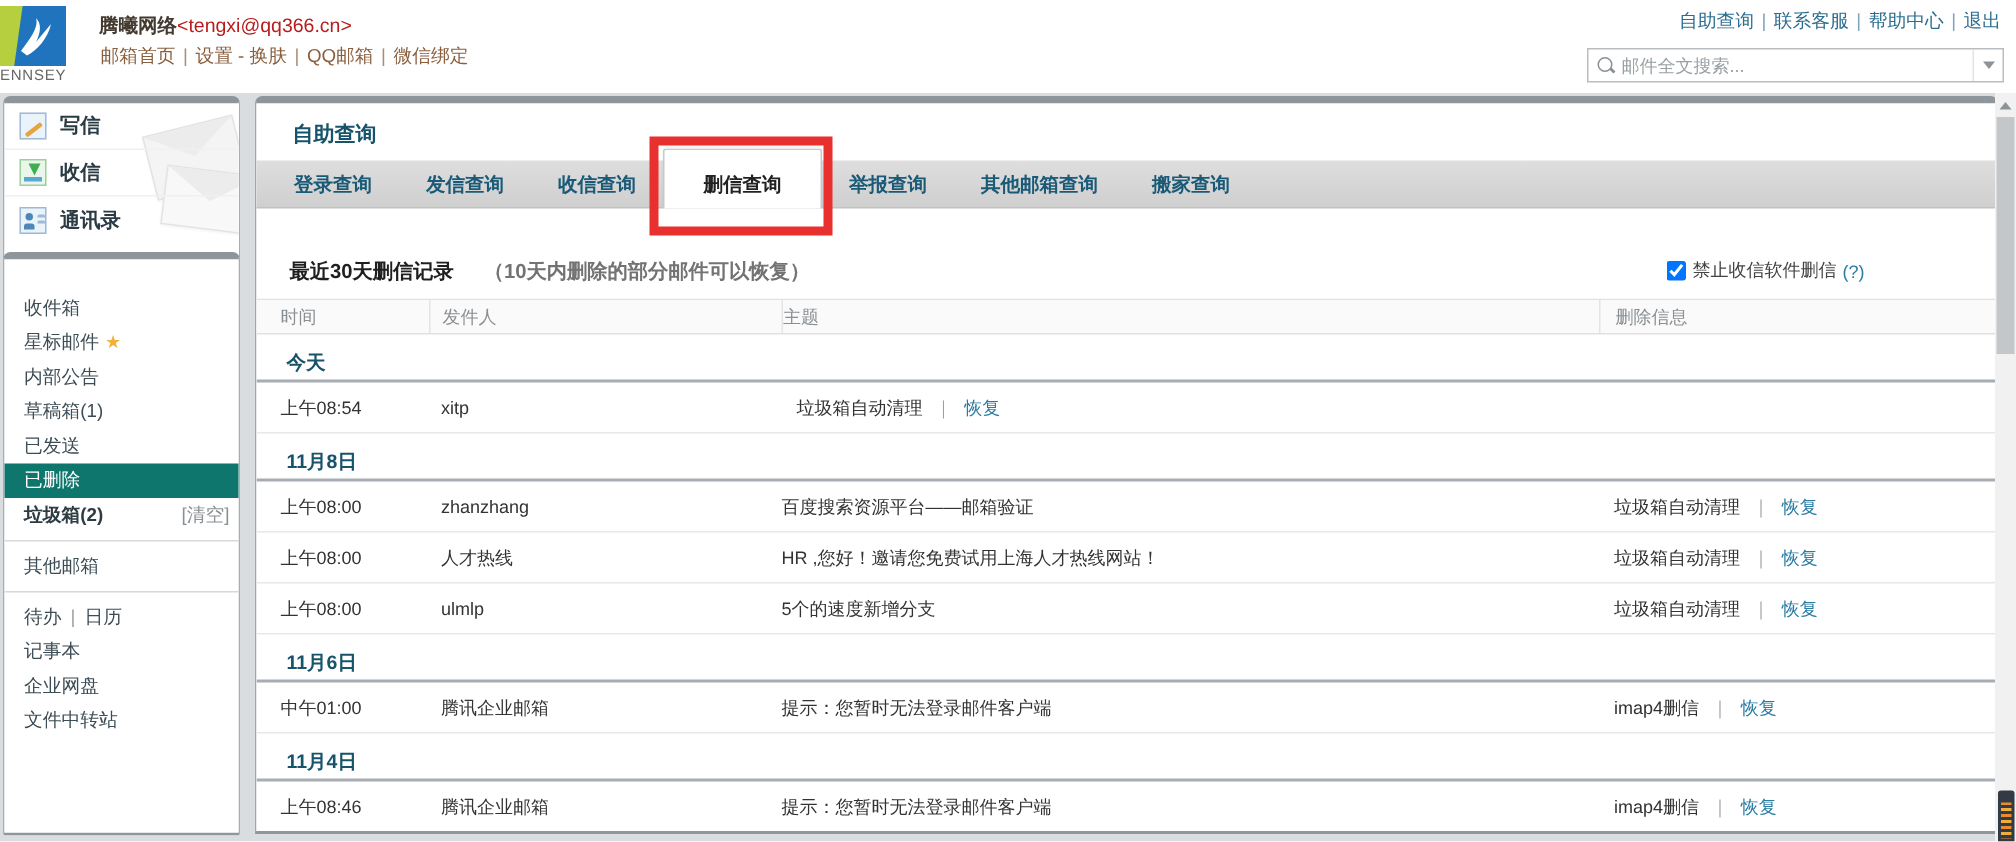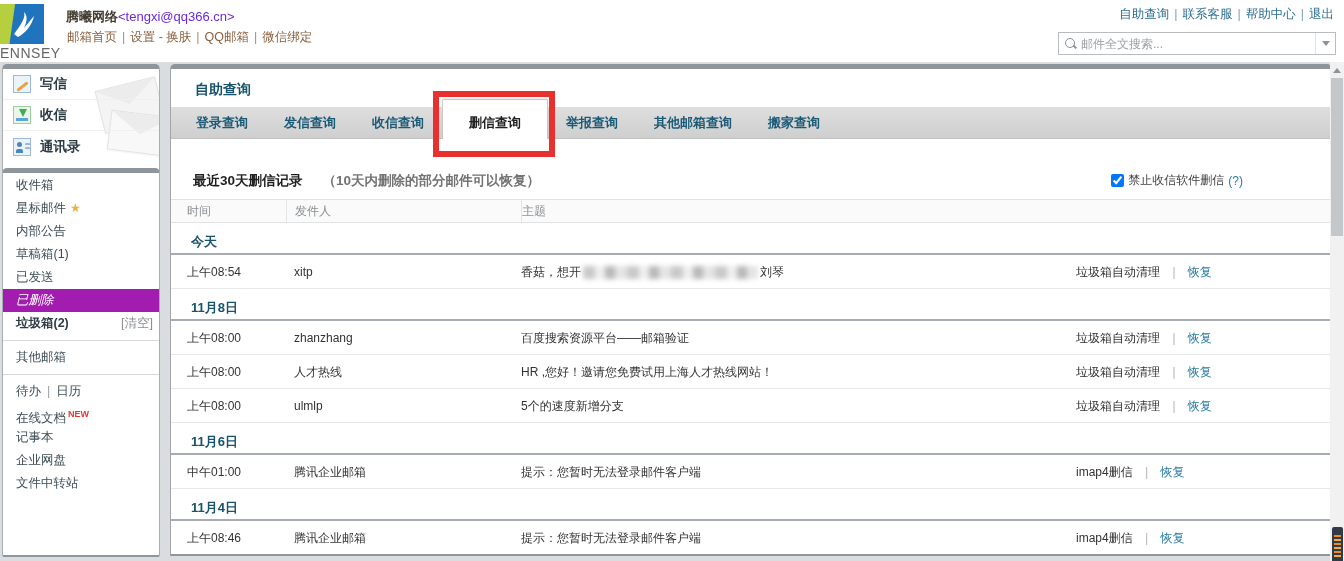"<tengxi@qq366.cn>" .acct-mail { color: #6d28d9 -> #b91c1c }
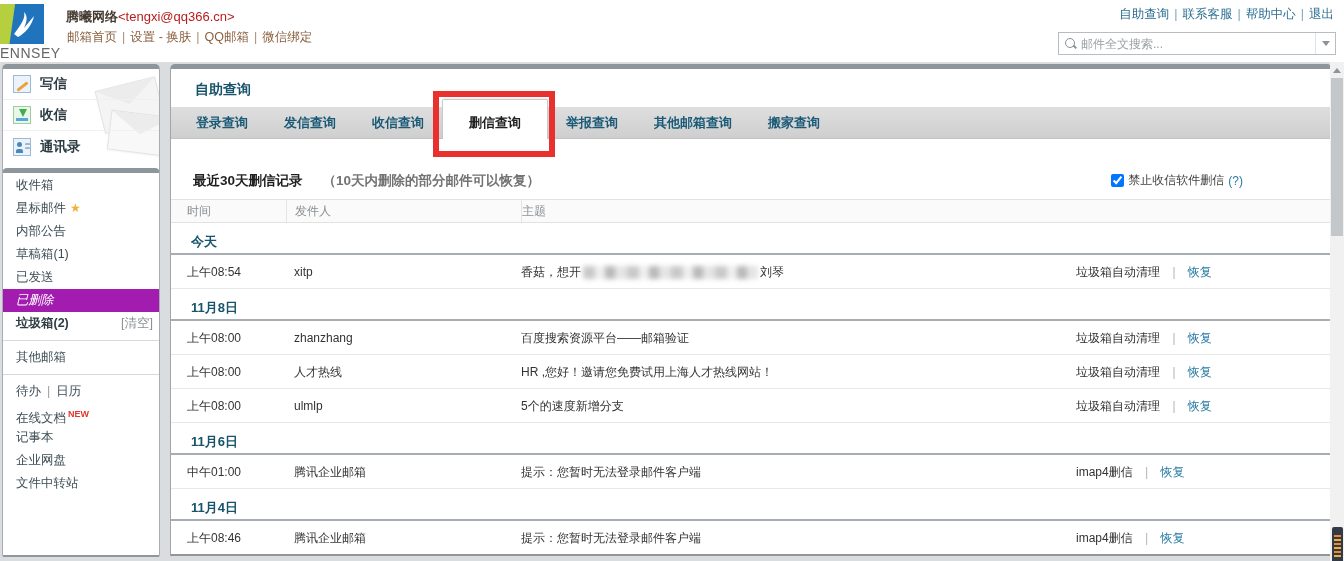"ENNSEY" .logo-caption { font-size: 14px -> 10px }
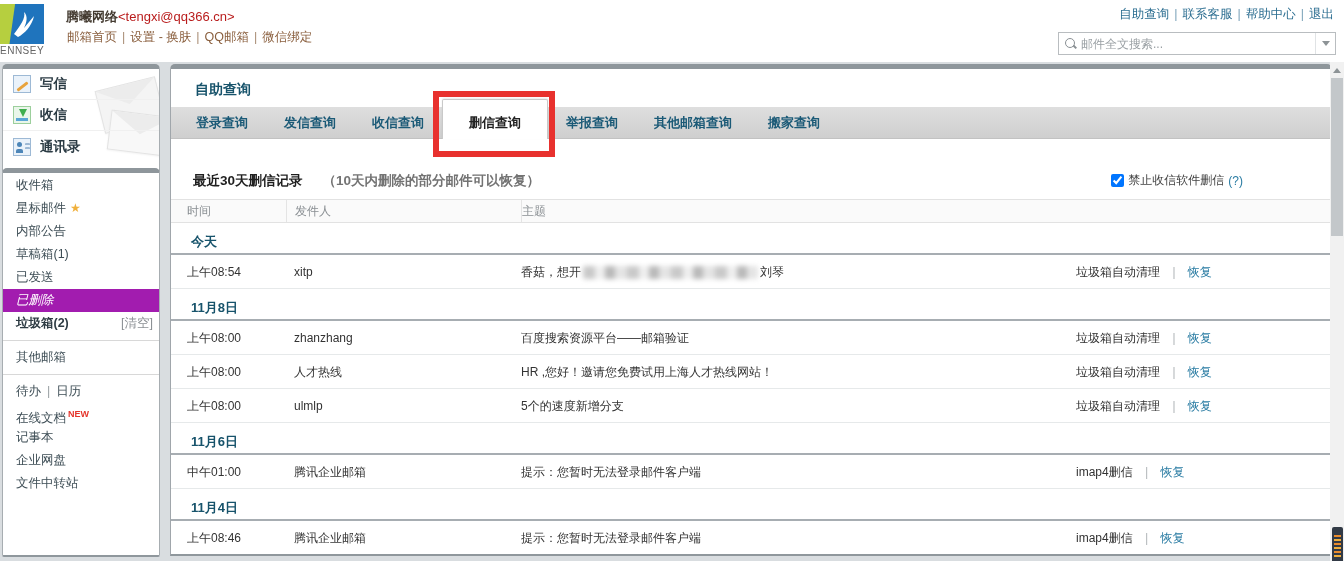"收件箱" .folders { padding-top: 1px -> 21px }
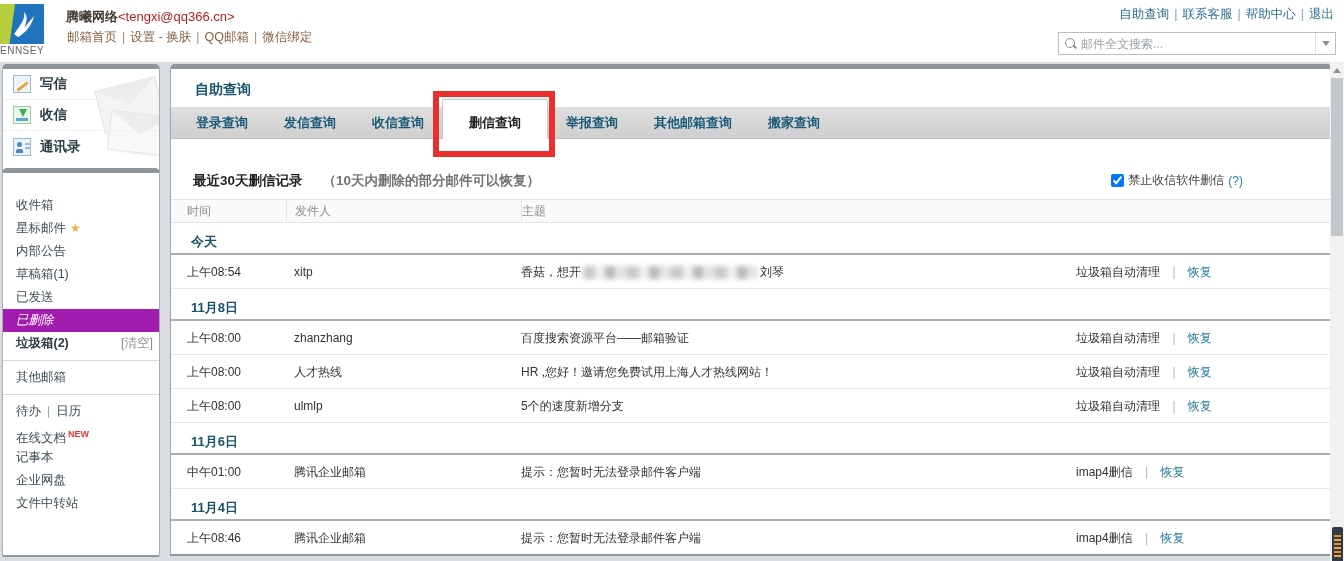"删除信息" div.c4 { html: none -> <div>删除信息</div> }
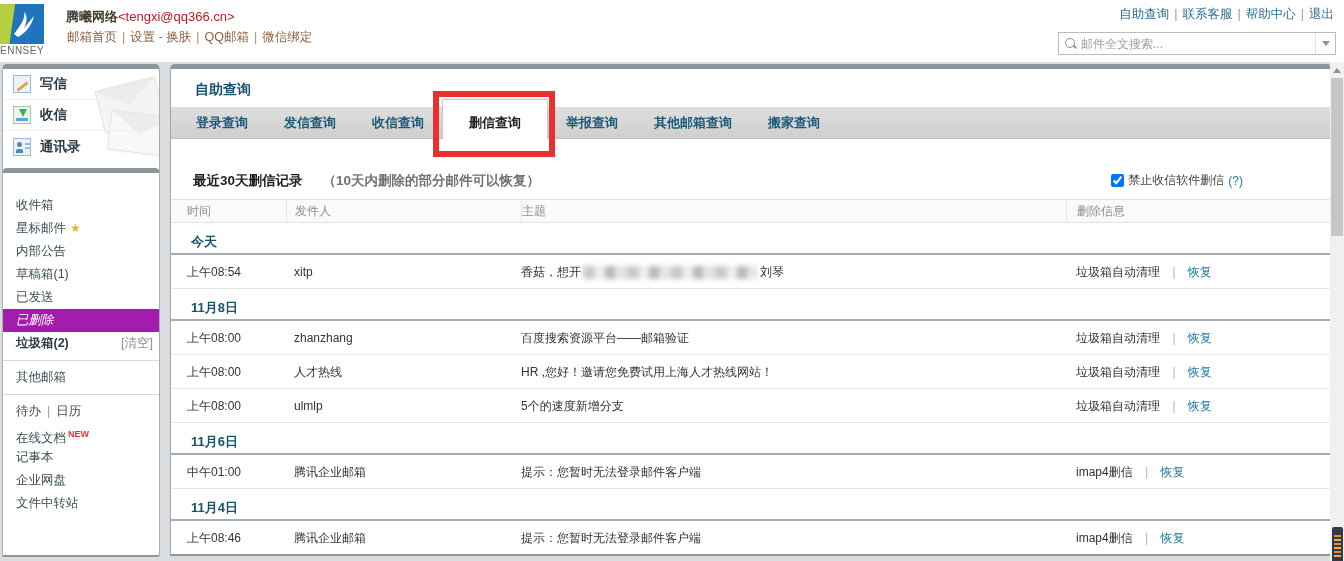"香菇，想开 刘琴" div.c3 { html: <div><span>香菇，想开</span><span></span><span>刘琴</span></div> -> none }
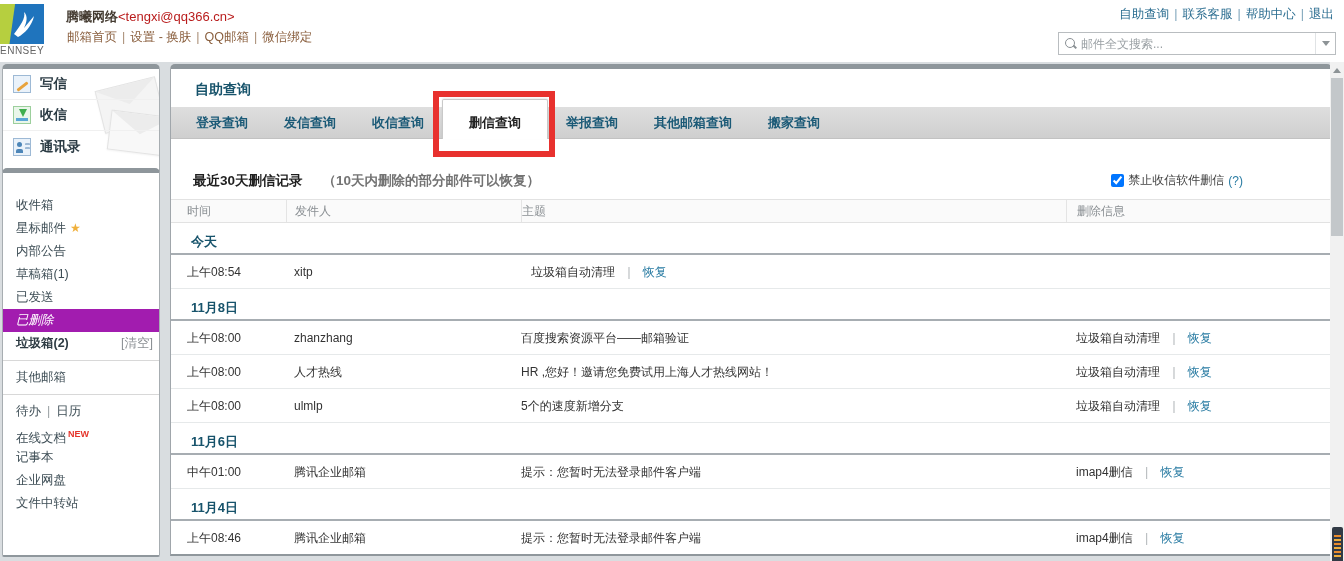"已删除" .fitem.sel { background: #a21caf -> #0f766e; font-style: italic -> none }
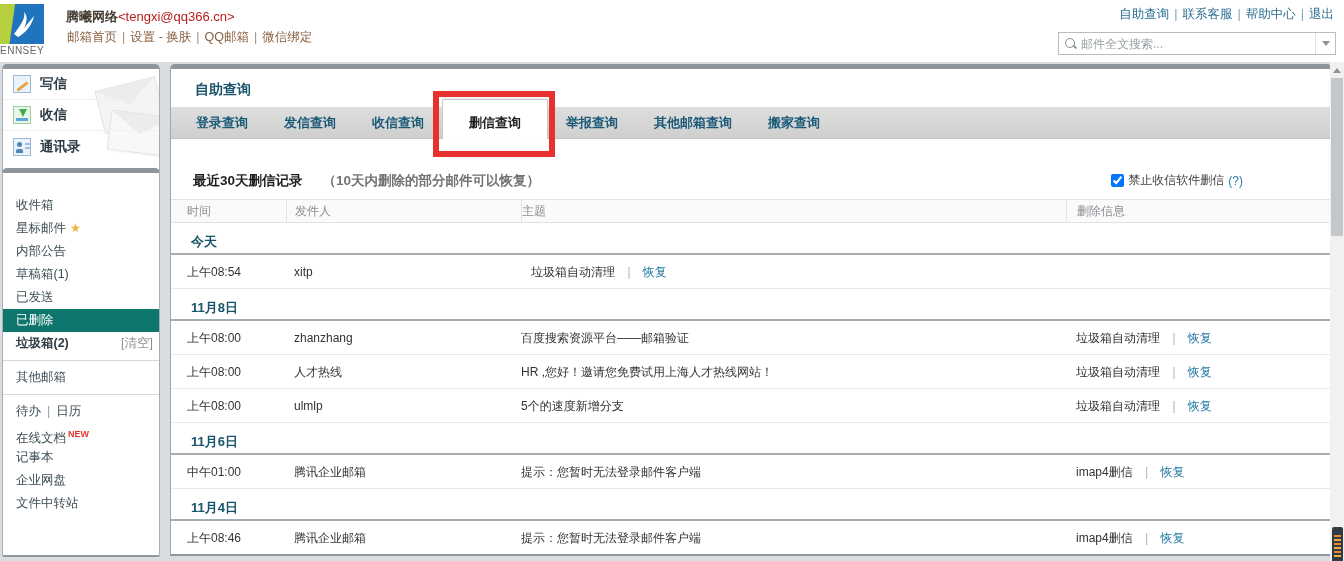"在线文档 NEW" div.fitem { html: <div><span>在线文档</span><span>NEW</span></div> -> none }
